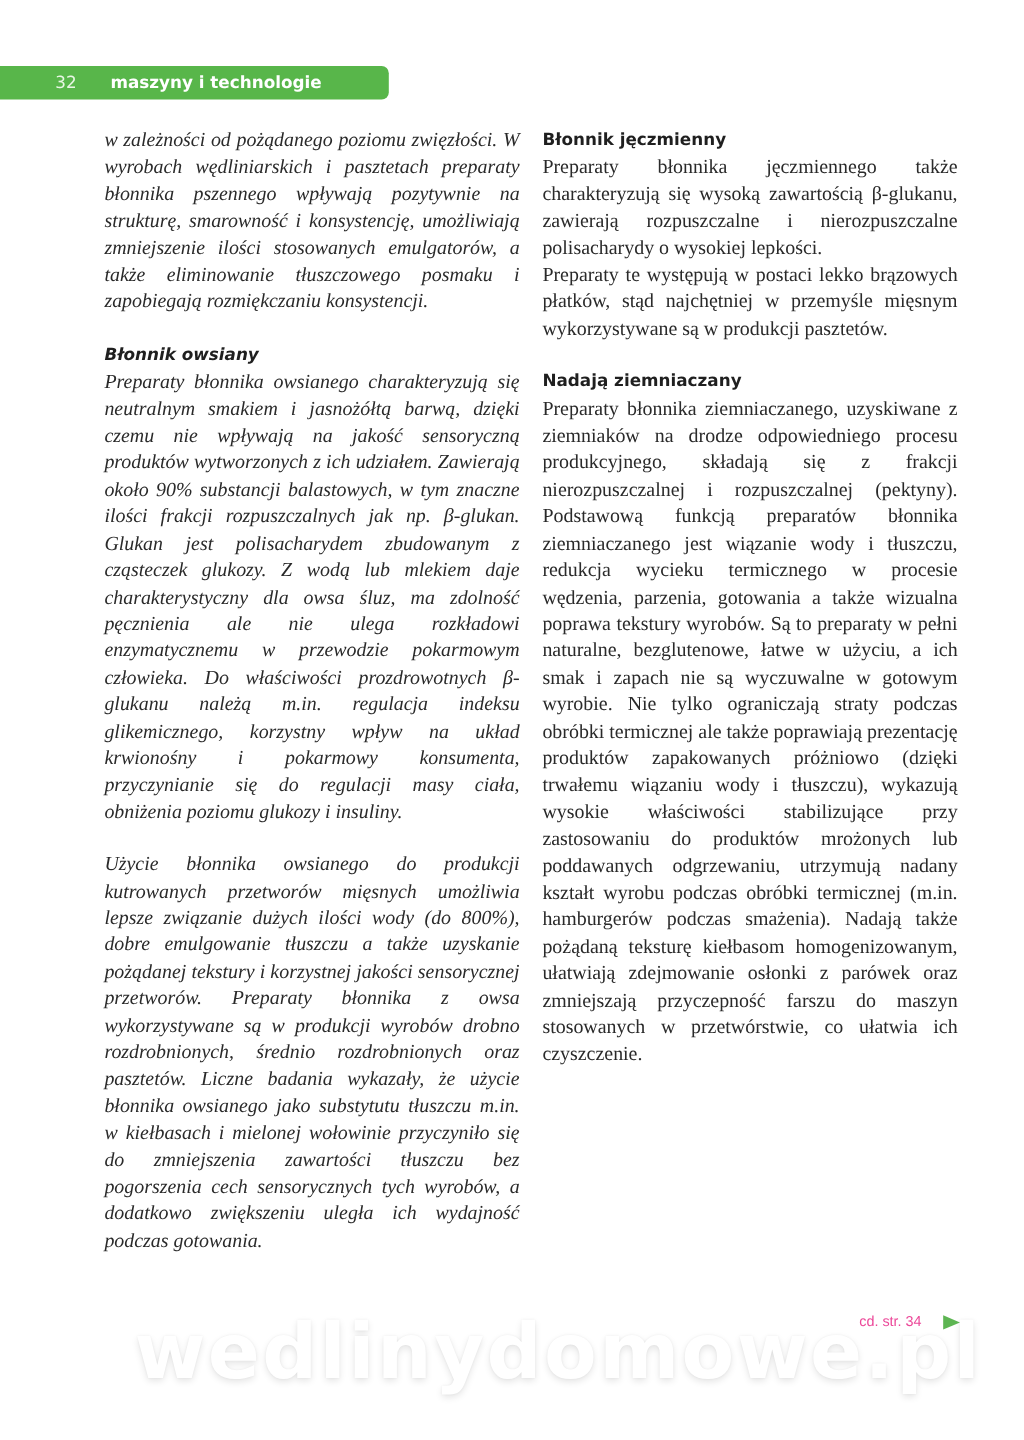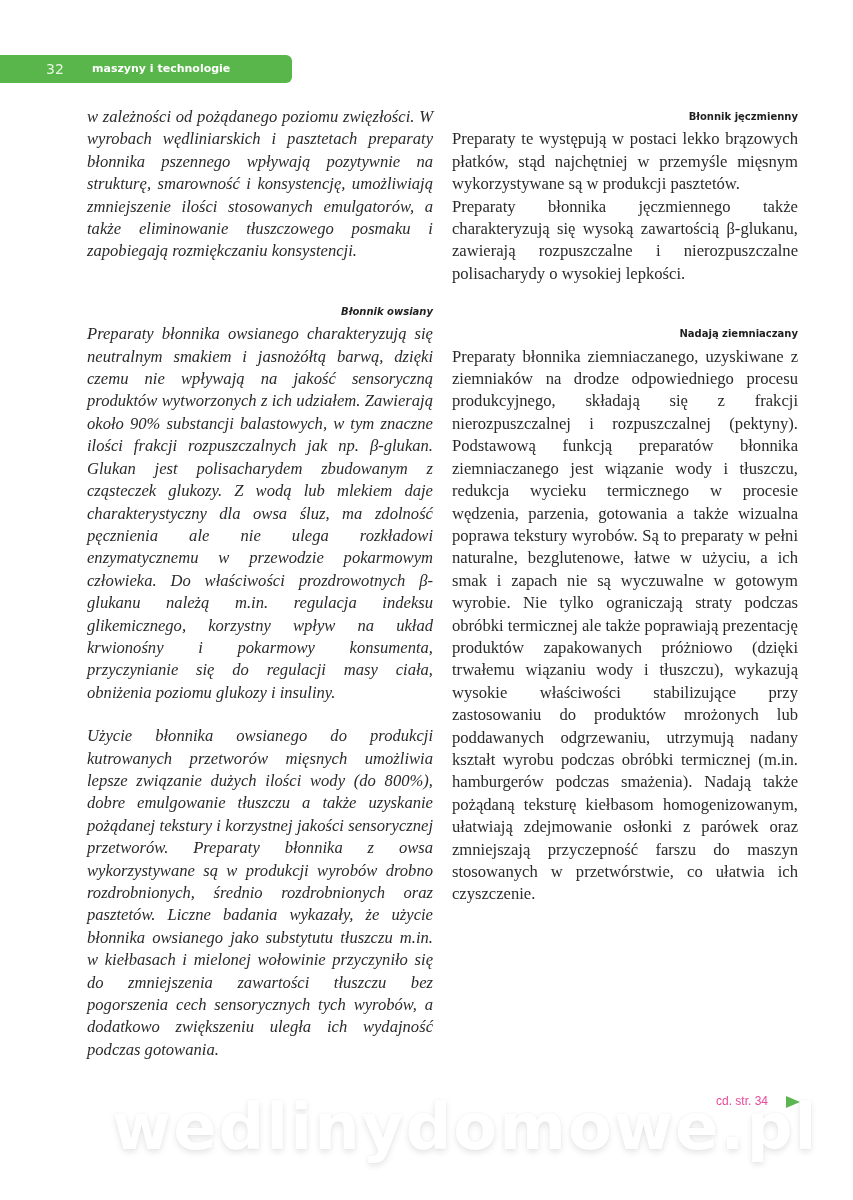"32" .header-bar { width: 292px -> 324px }
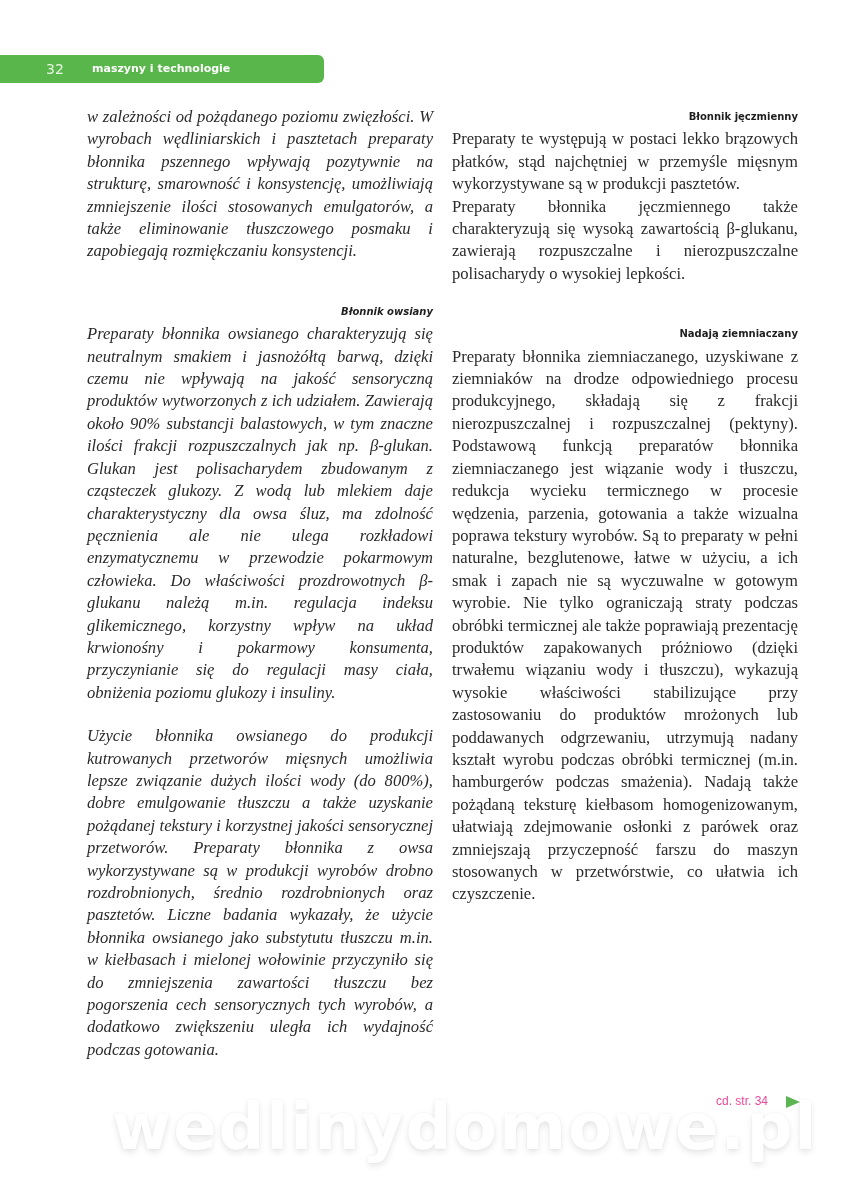"maszyny i technologie" .section-name { font-size: 11px -> 14px }
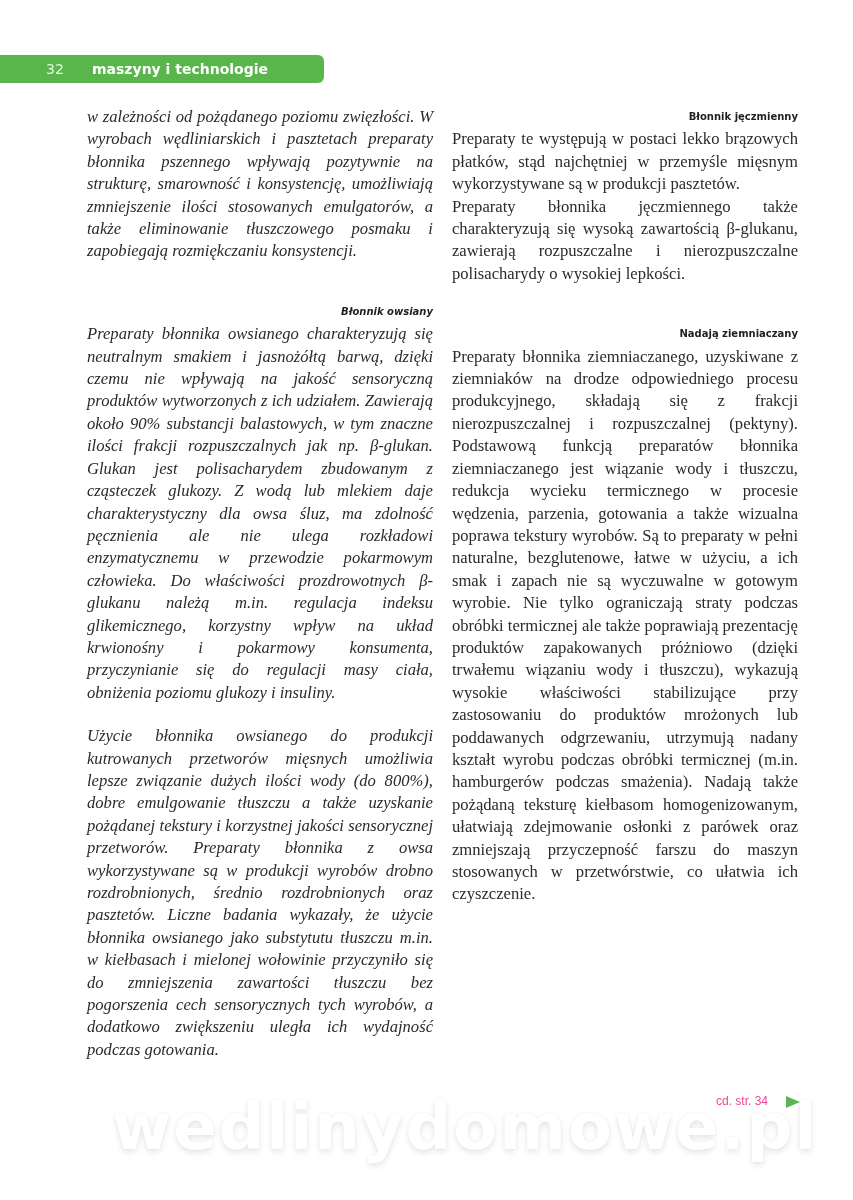"Błonnik jęczmienny" .col h3 { font-size: 10px -> 14px; text-align: right -> left }
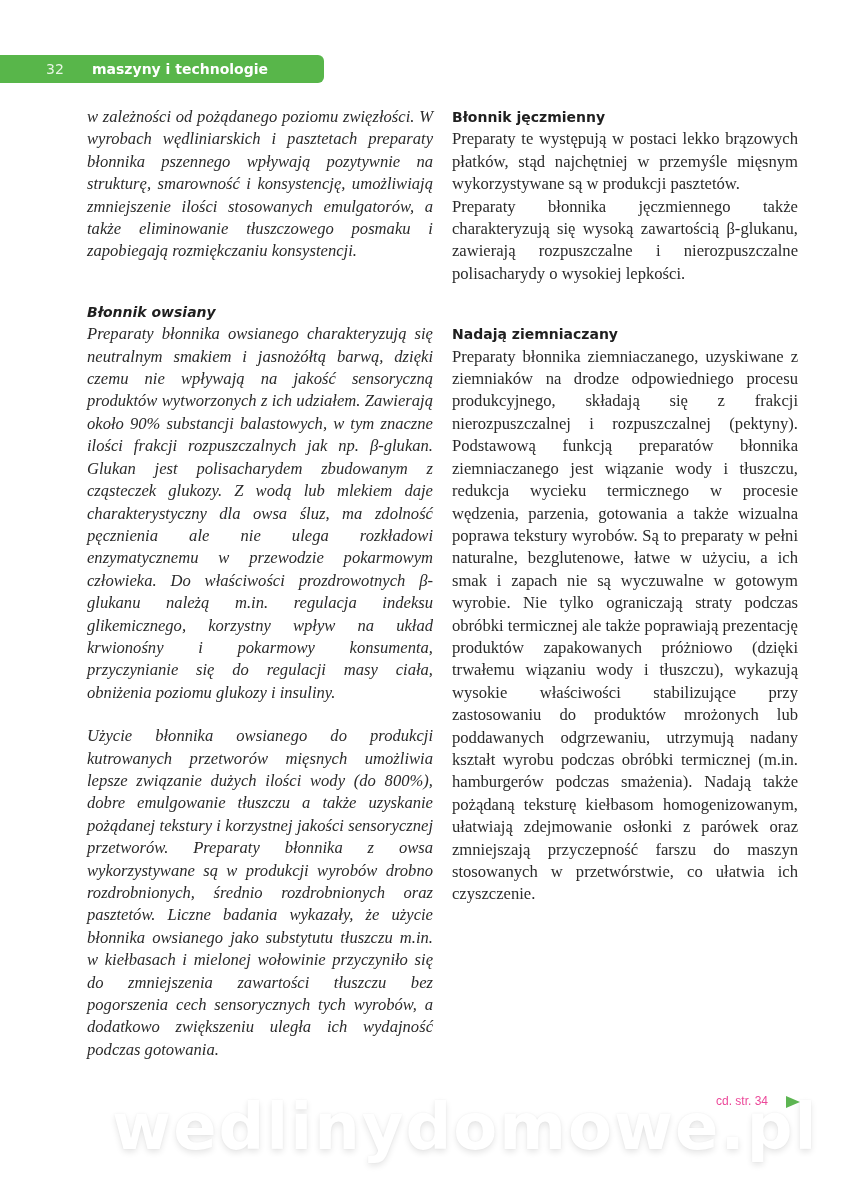"Preparaty te występują w postaci" p { order: before "Preparaty błonnika jęczmiennego także" -> after "Preparaty błonnika jęczmiennego także" }
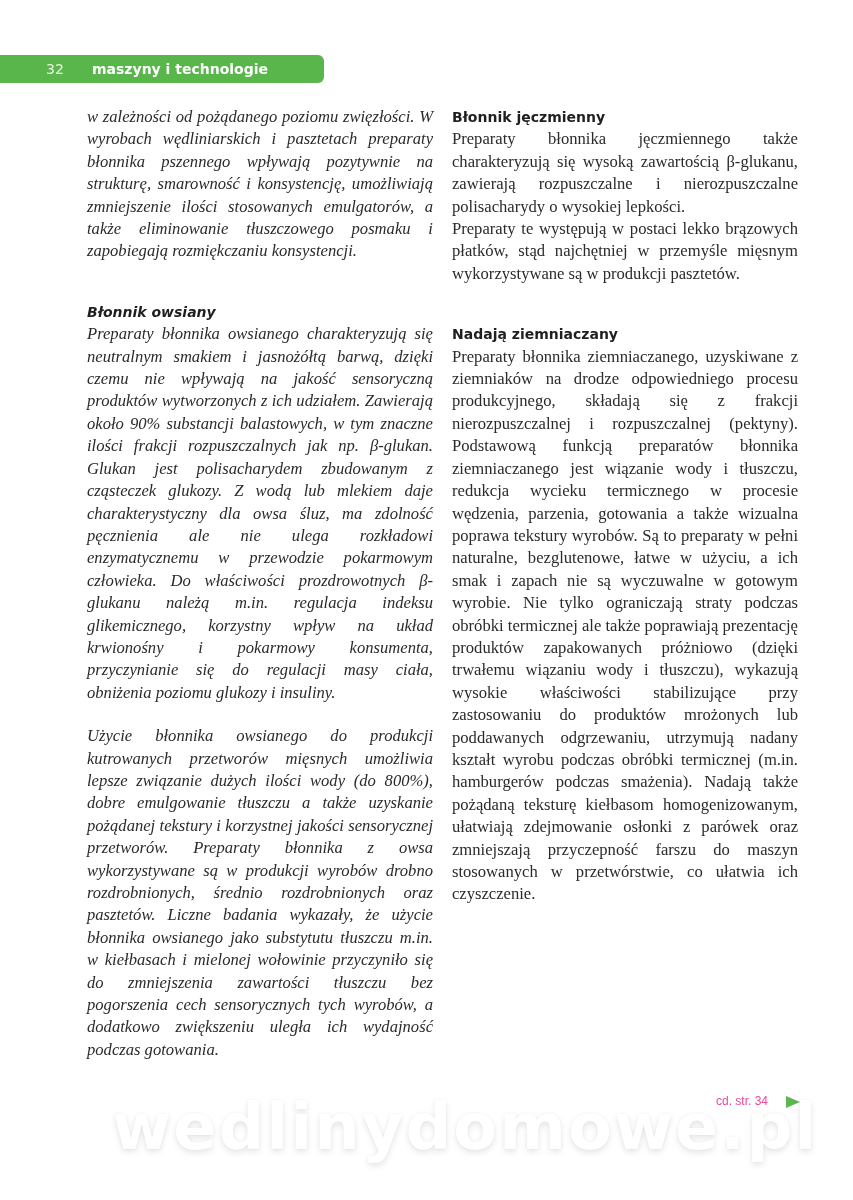"Błonnik owsiany" .col h3.gap { margin-top: 38px -> 22px }
